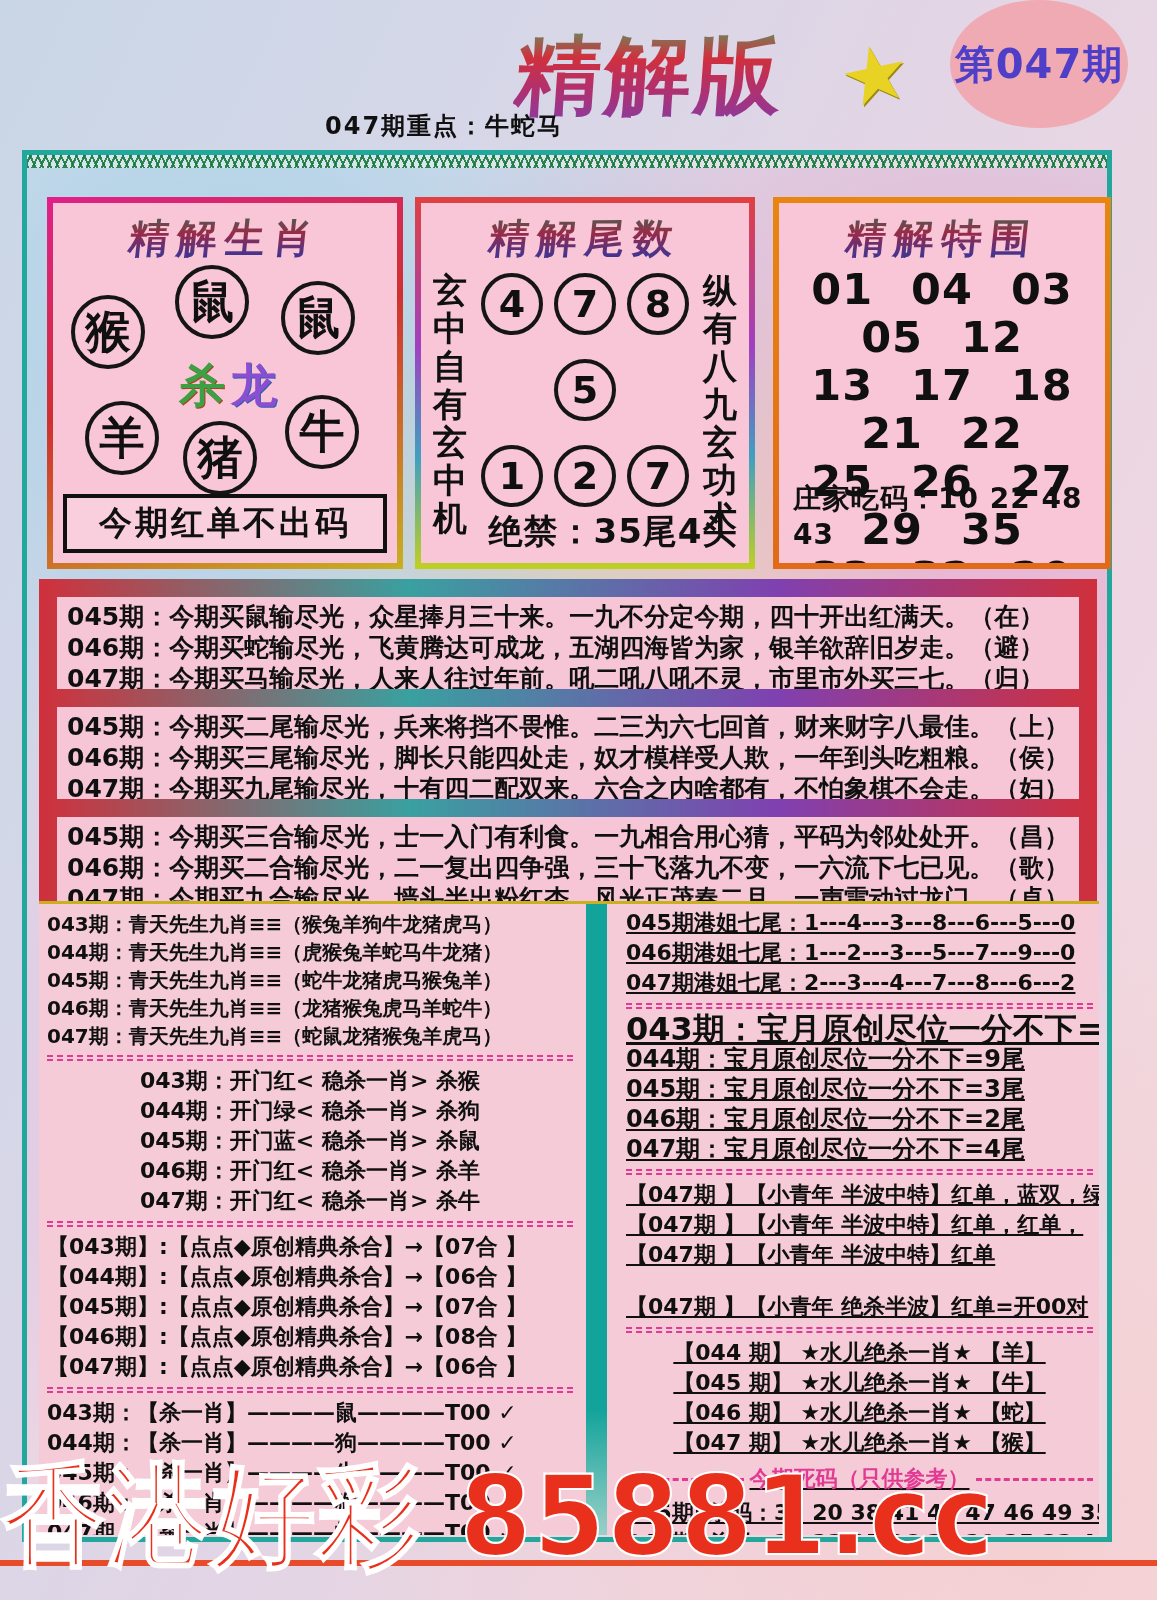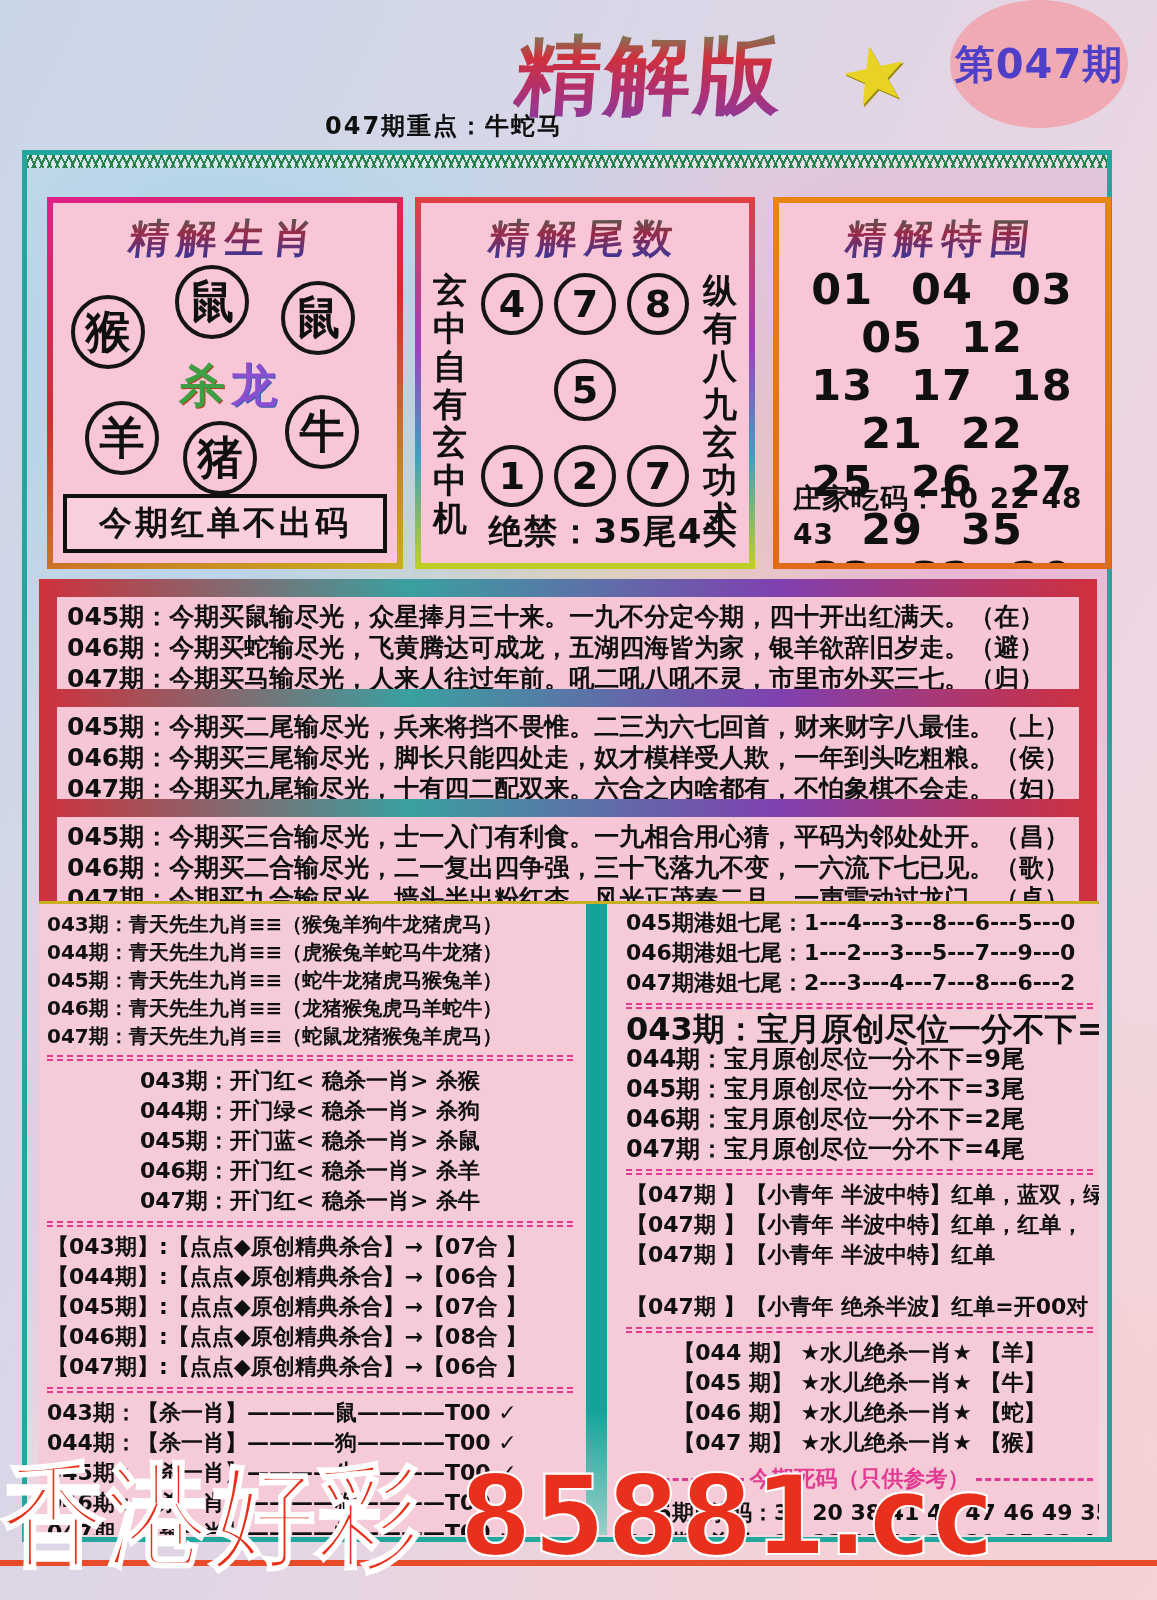"045期港姐七尾：1---4---3---8---6---5---0" .col-right { text-decoration: none -> underline }
